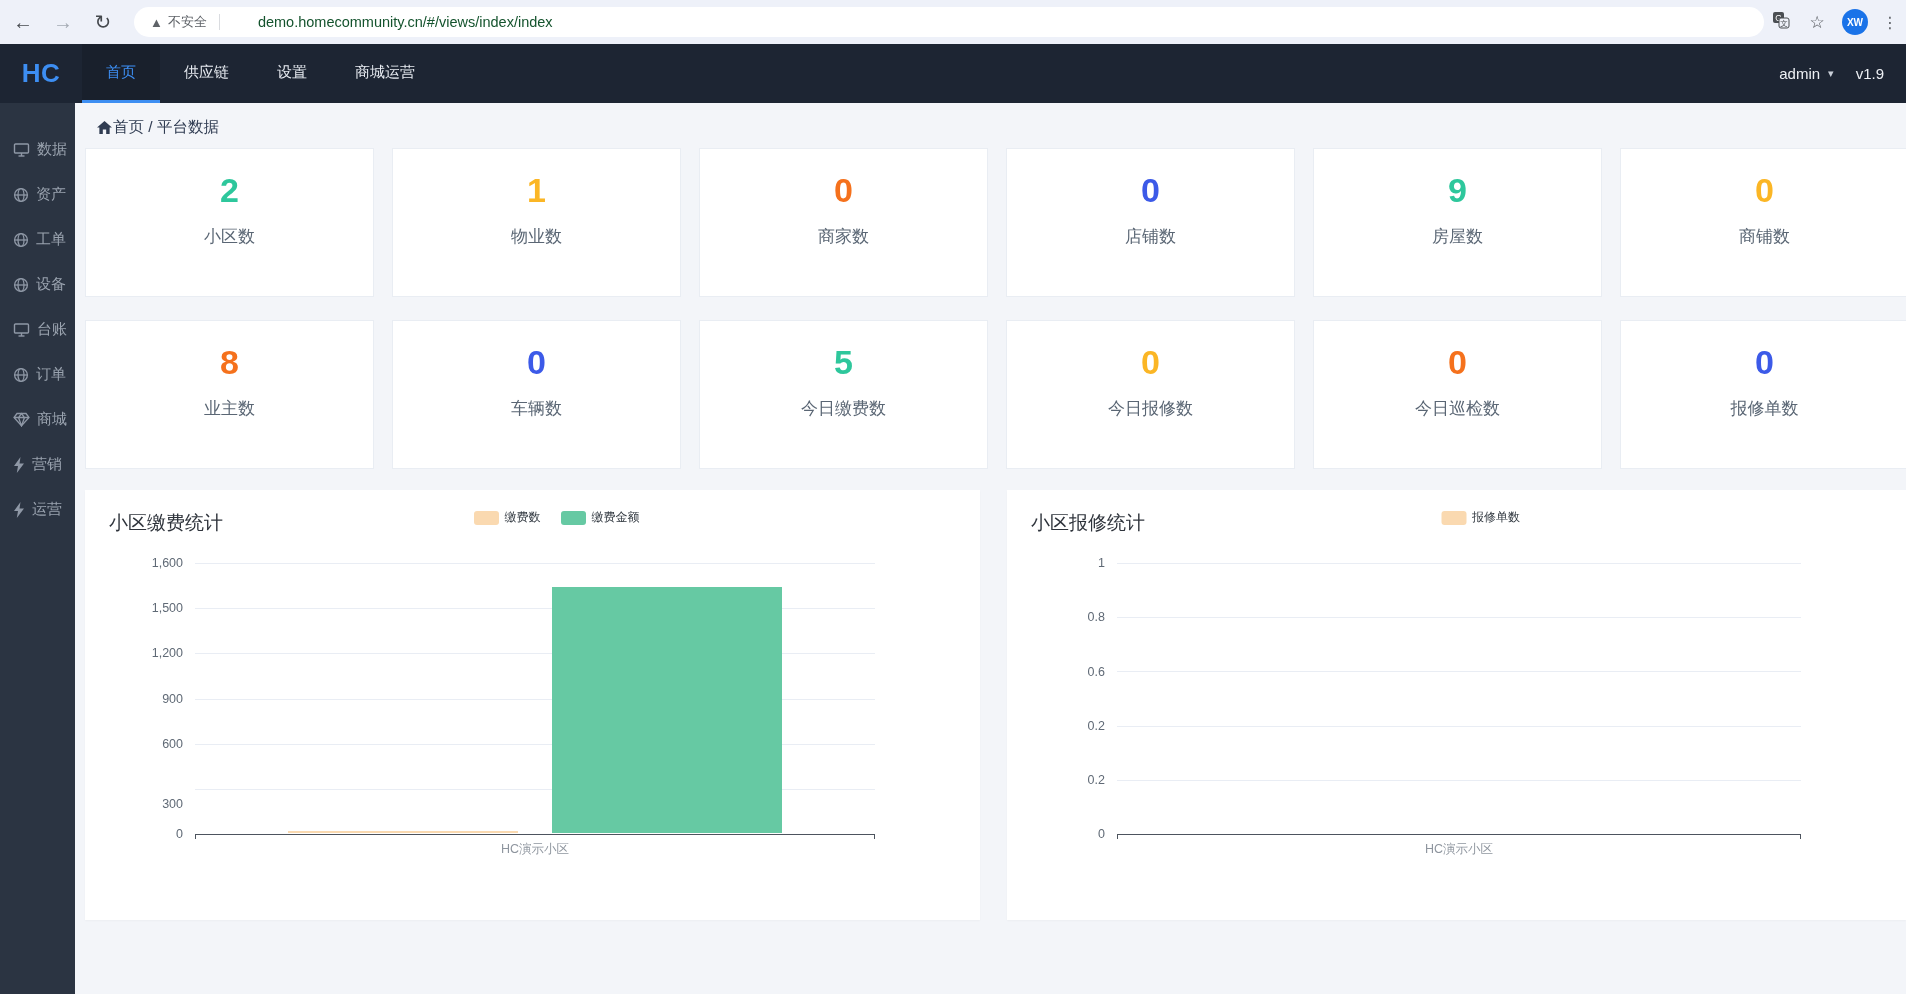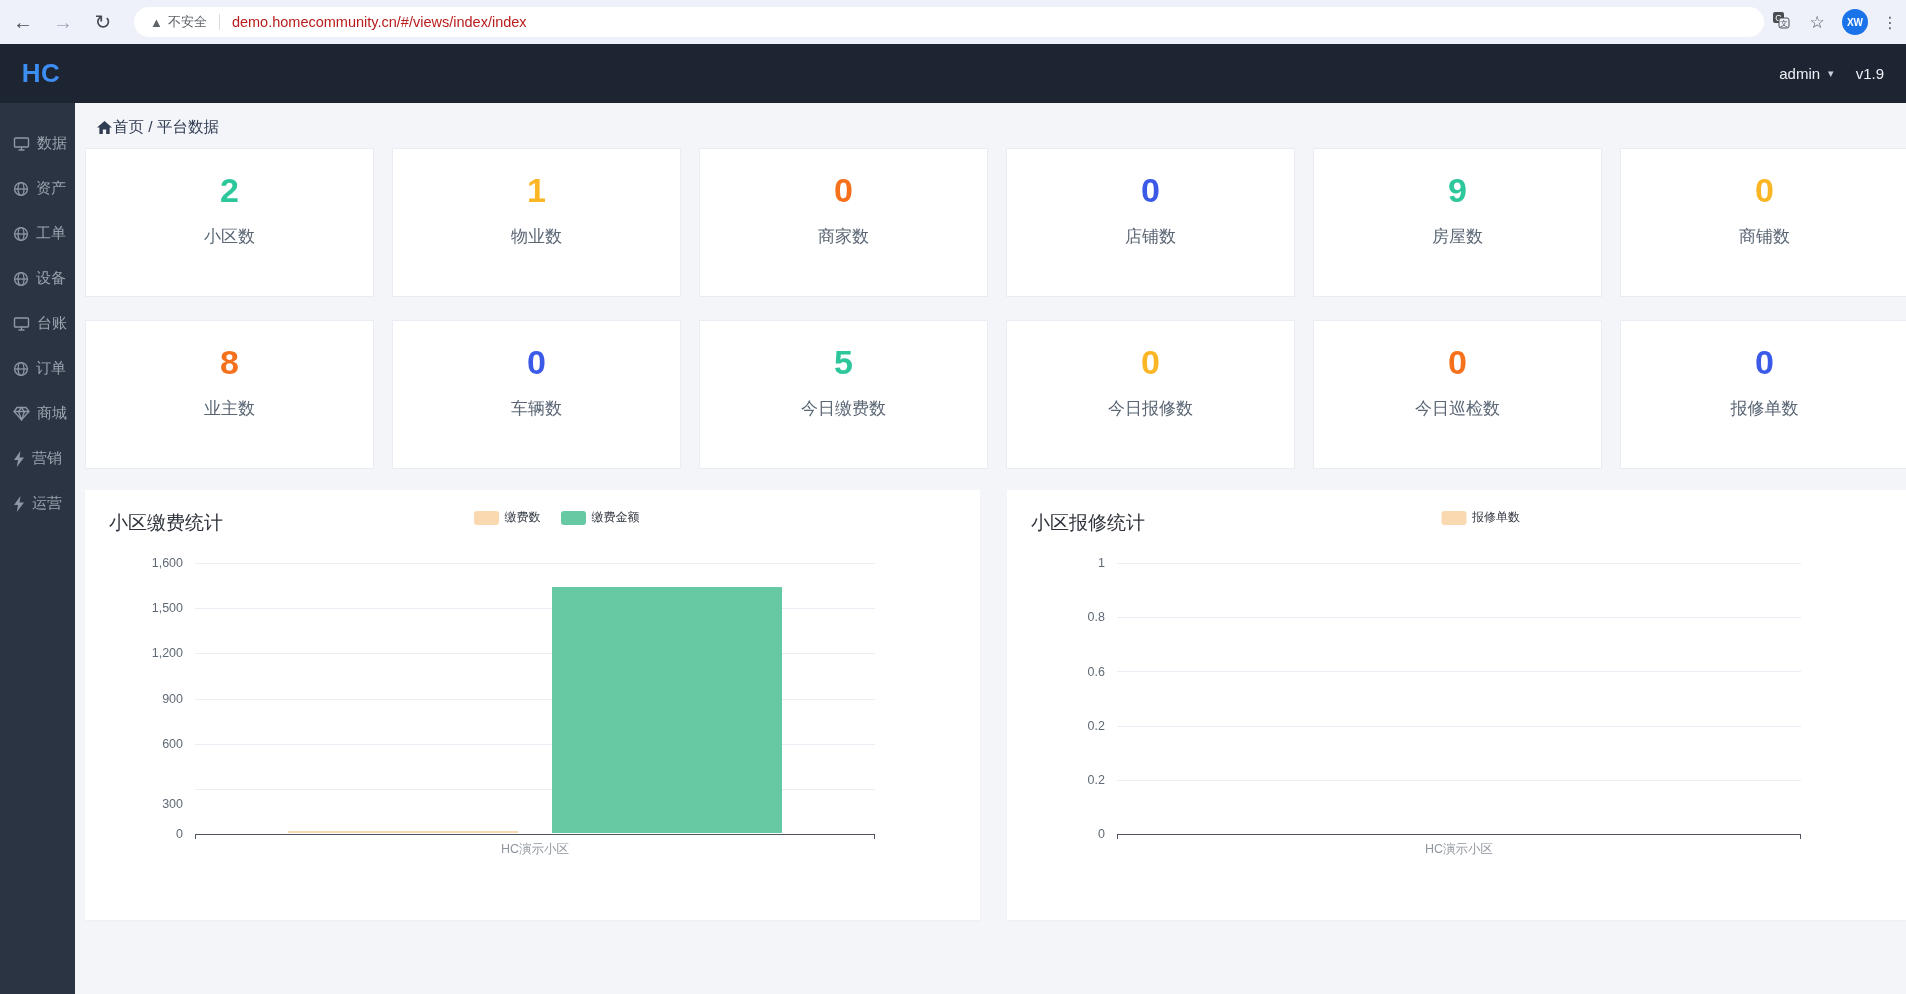"demo.homecommunity.cn/#/views/index/inde" .url-text { color: #b91c1c -> #14532d; margin-left: none -> 26px }
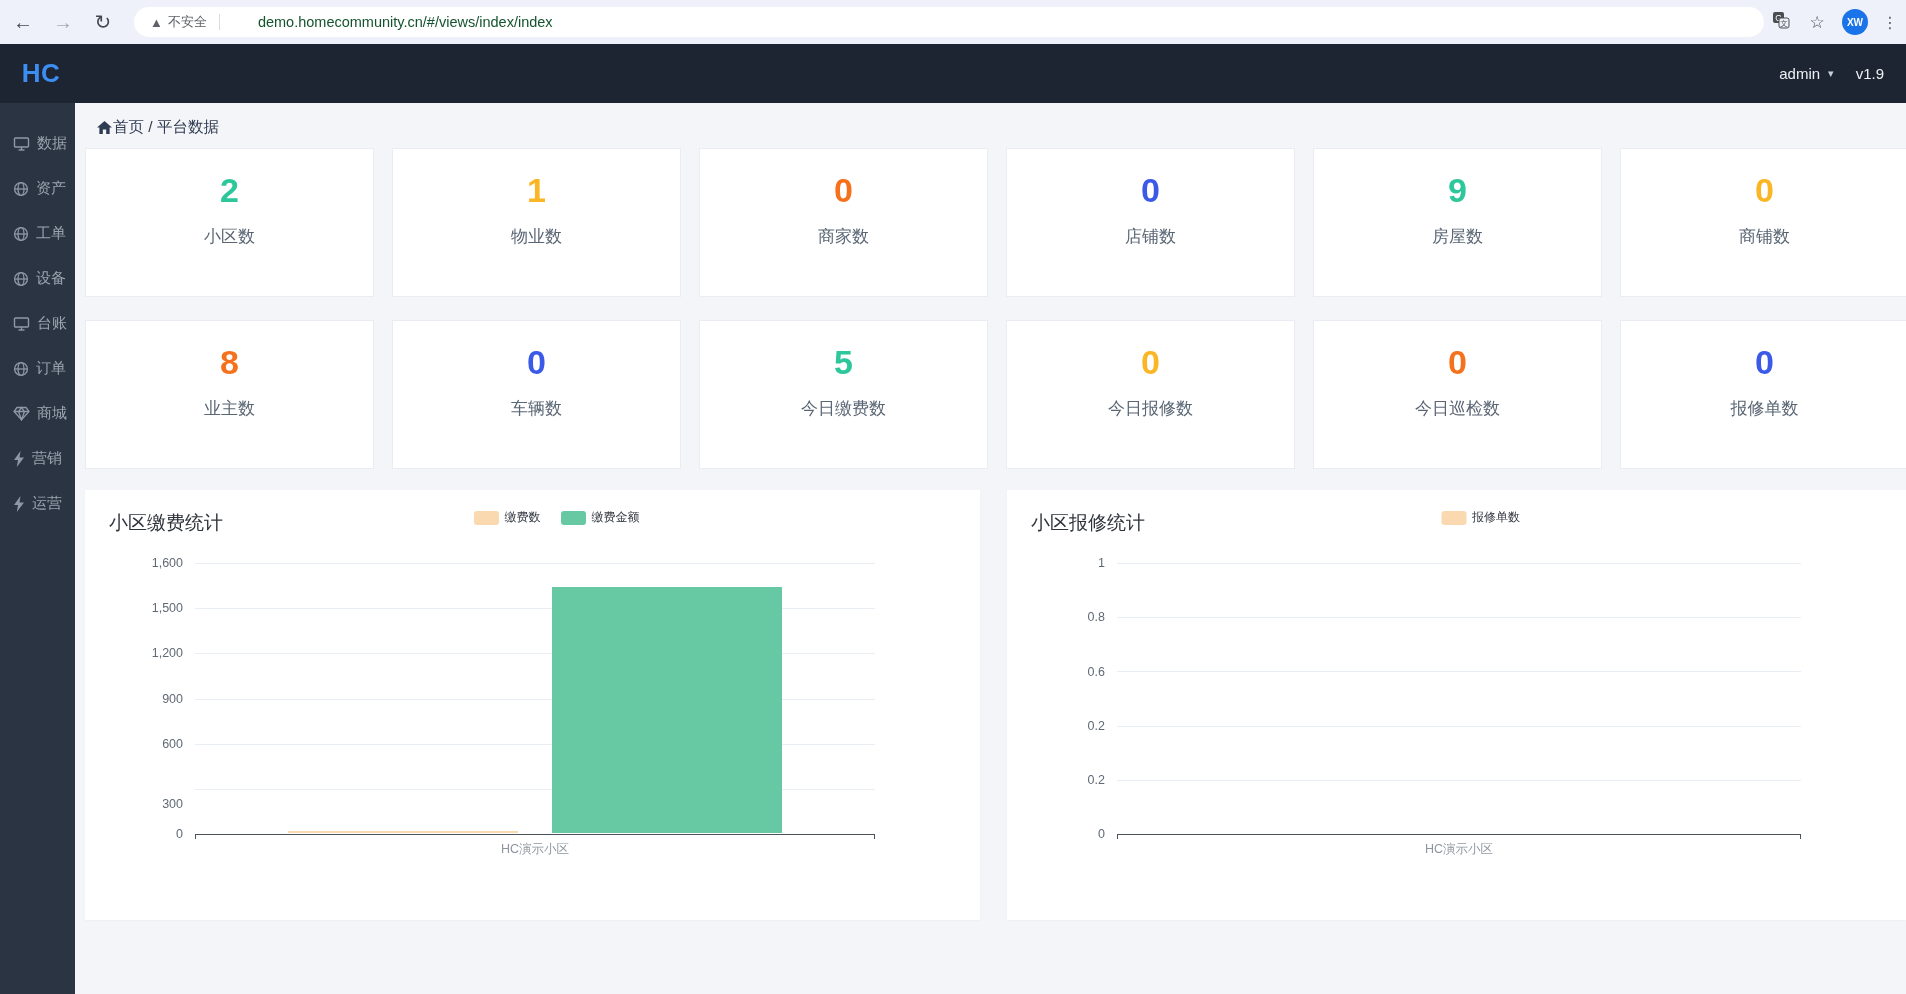"首页" div.tabs { html: none -> <div> <div>首页</div> <div>供应链</div> <div>设置</div> <div>商城运营</div> </div> }
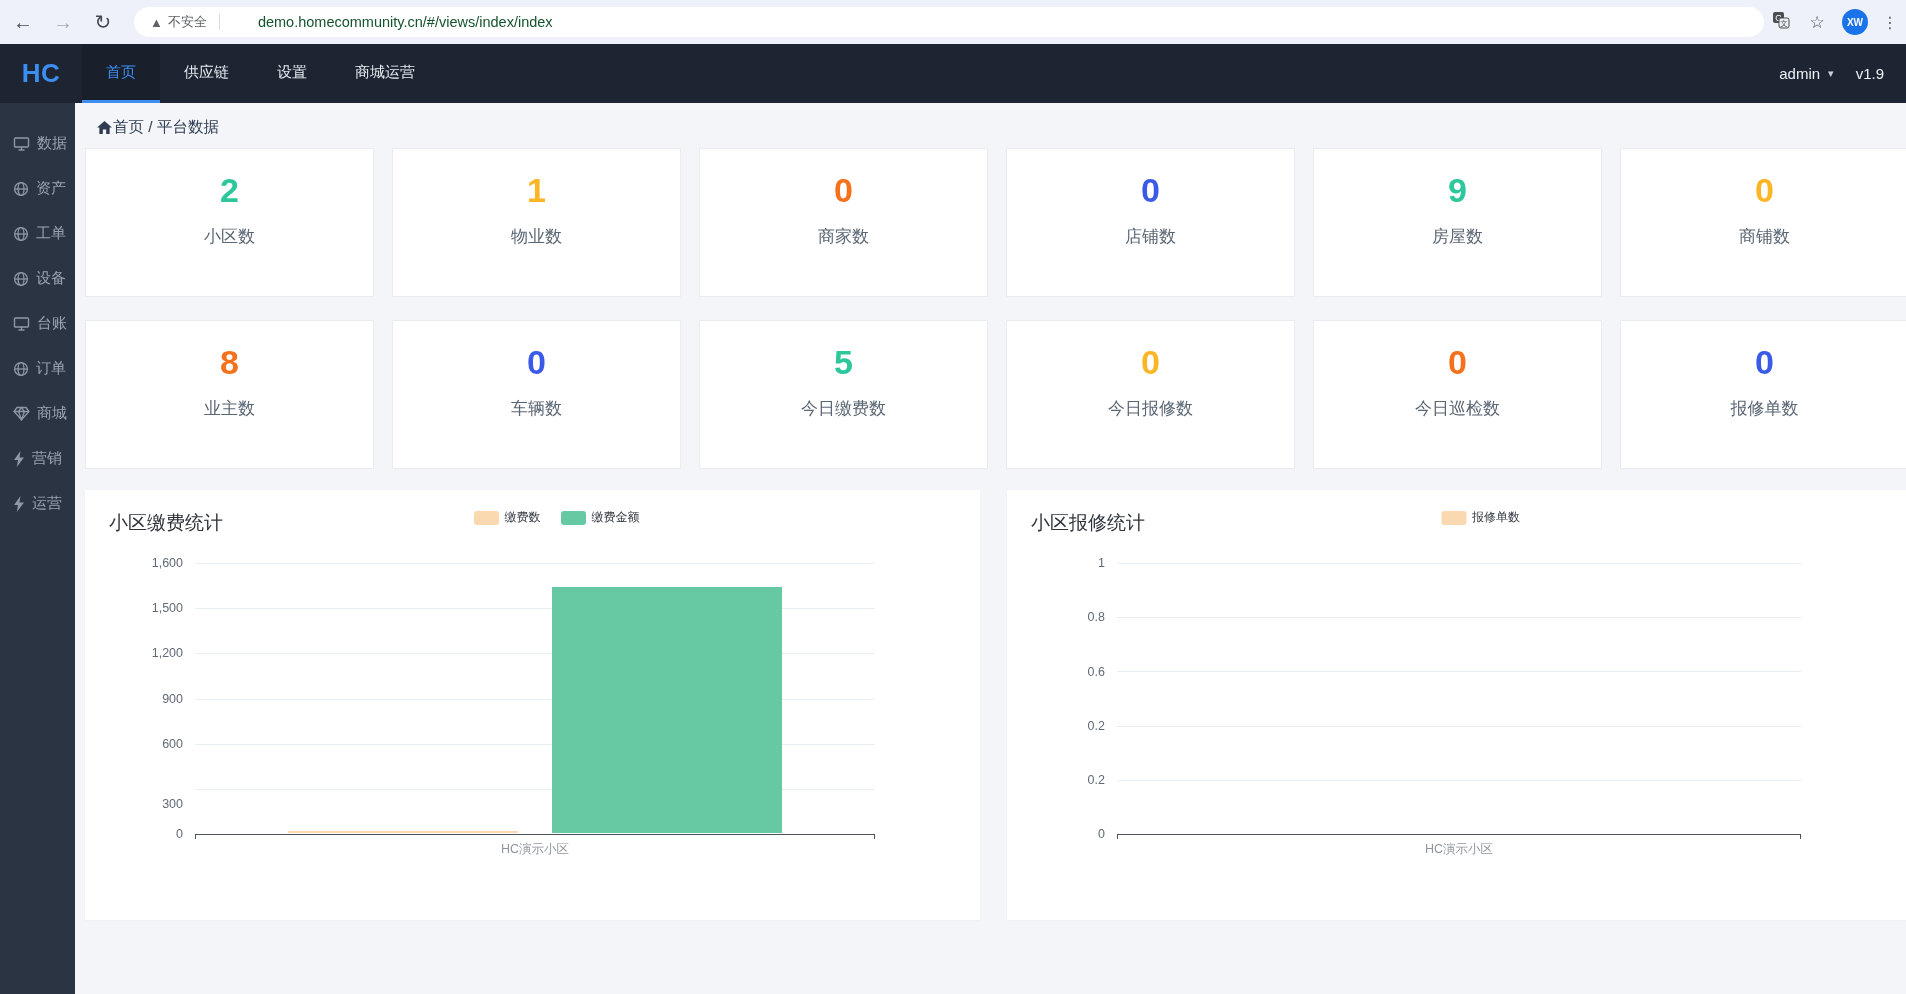"数据" .sidebar { padding-top: 18px -> 24px }
